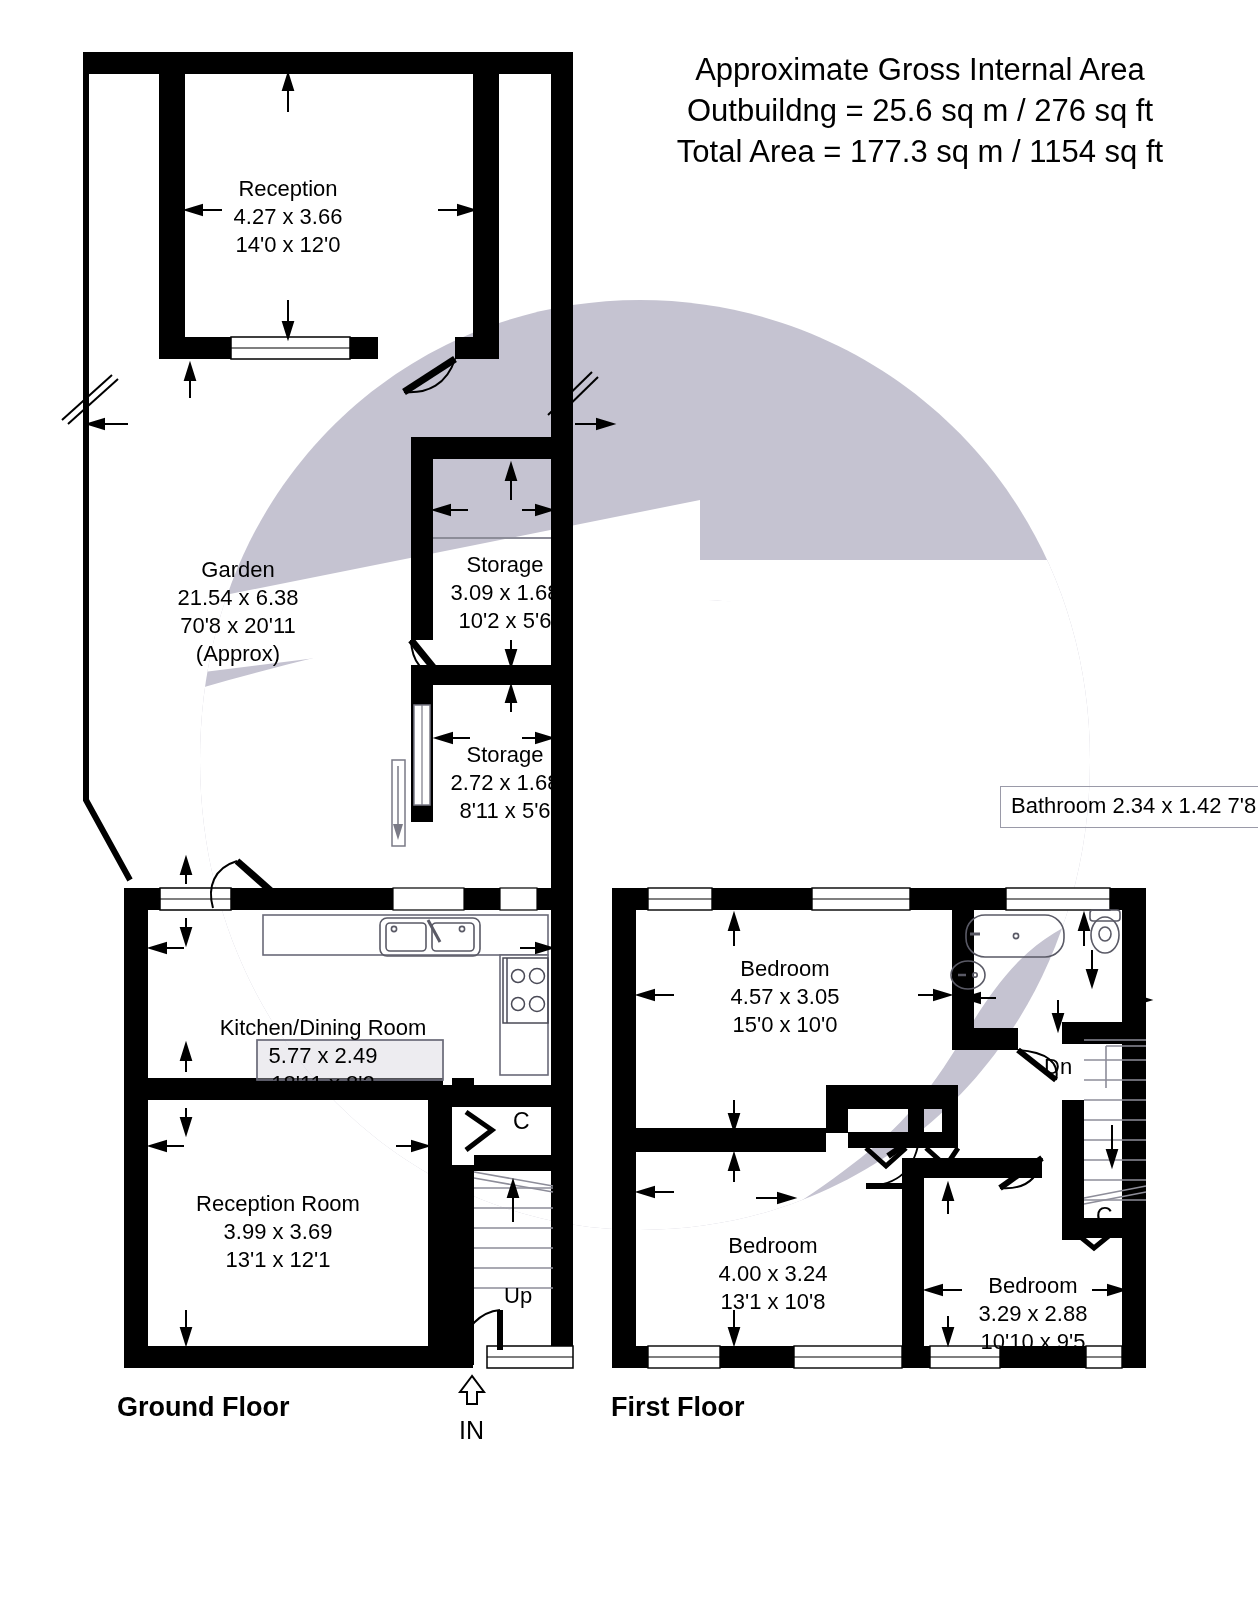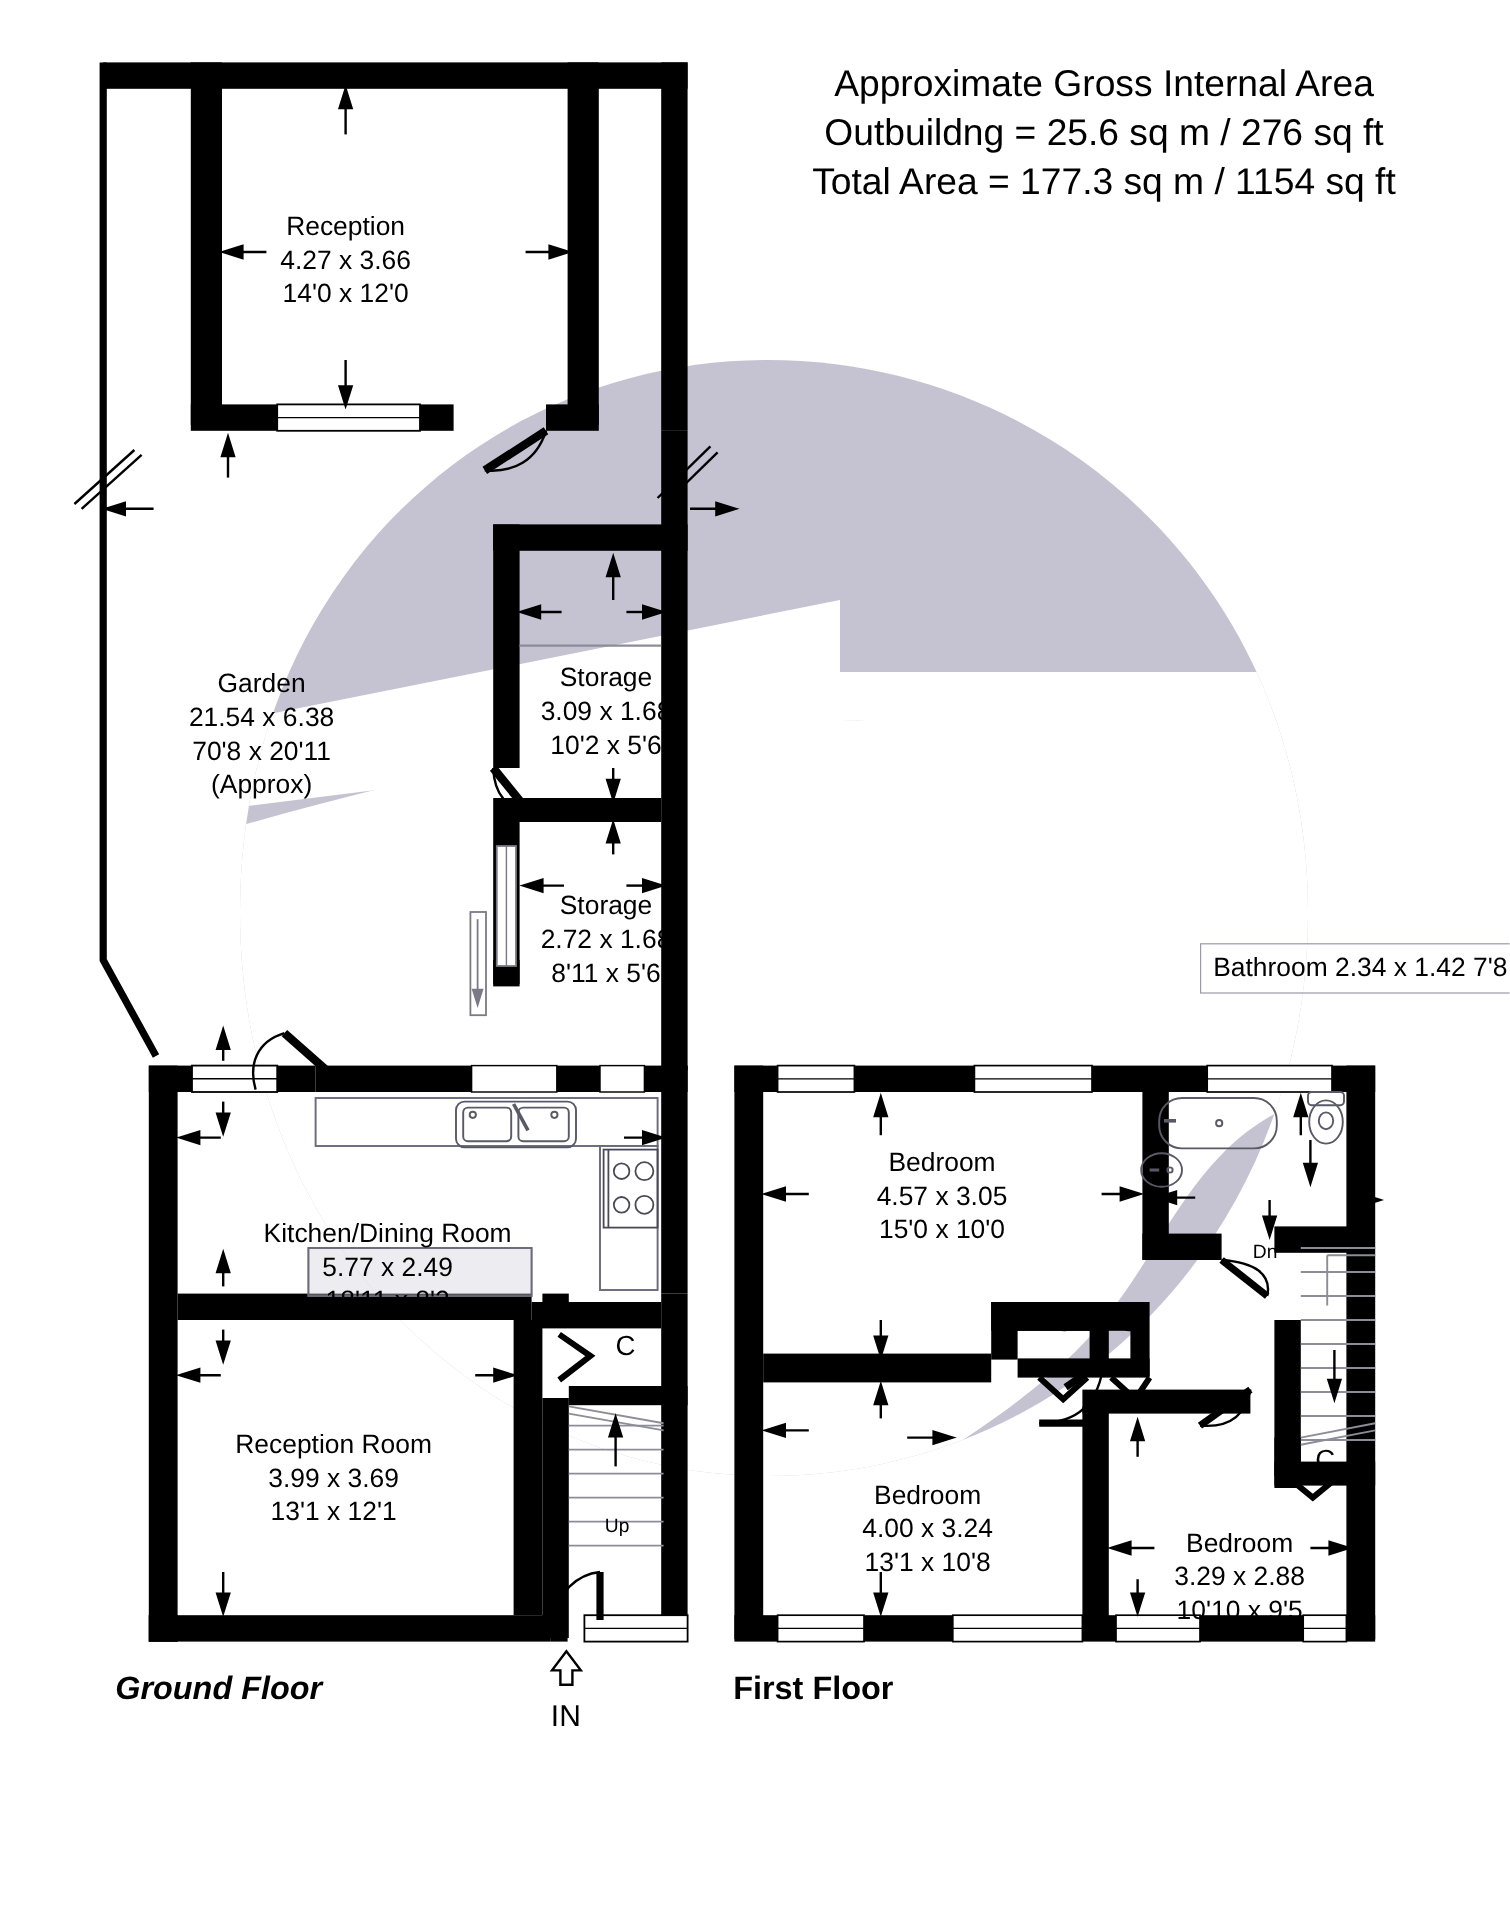"Garden" div.room-label { left: 118px -> 138px }
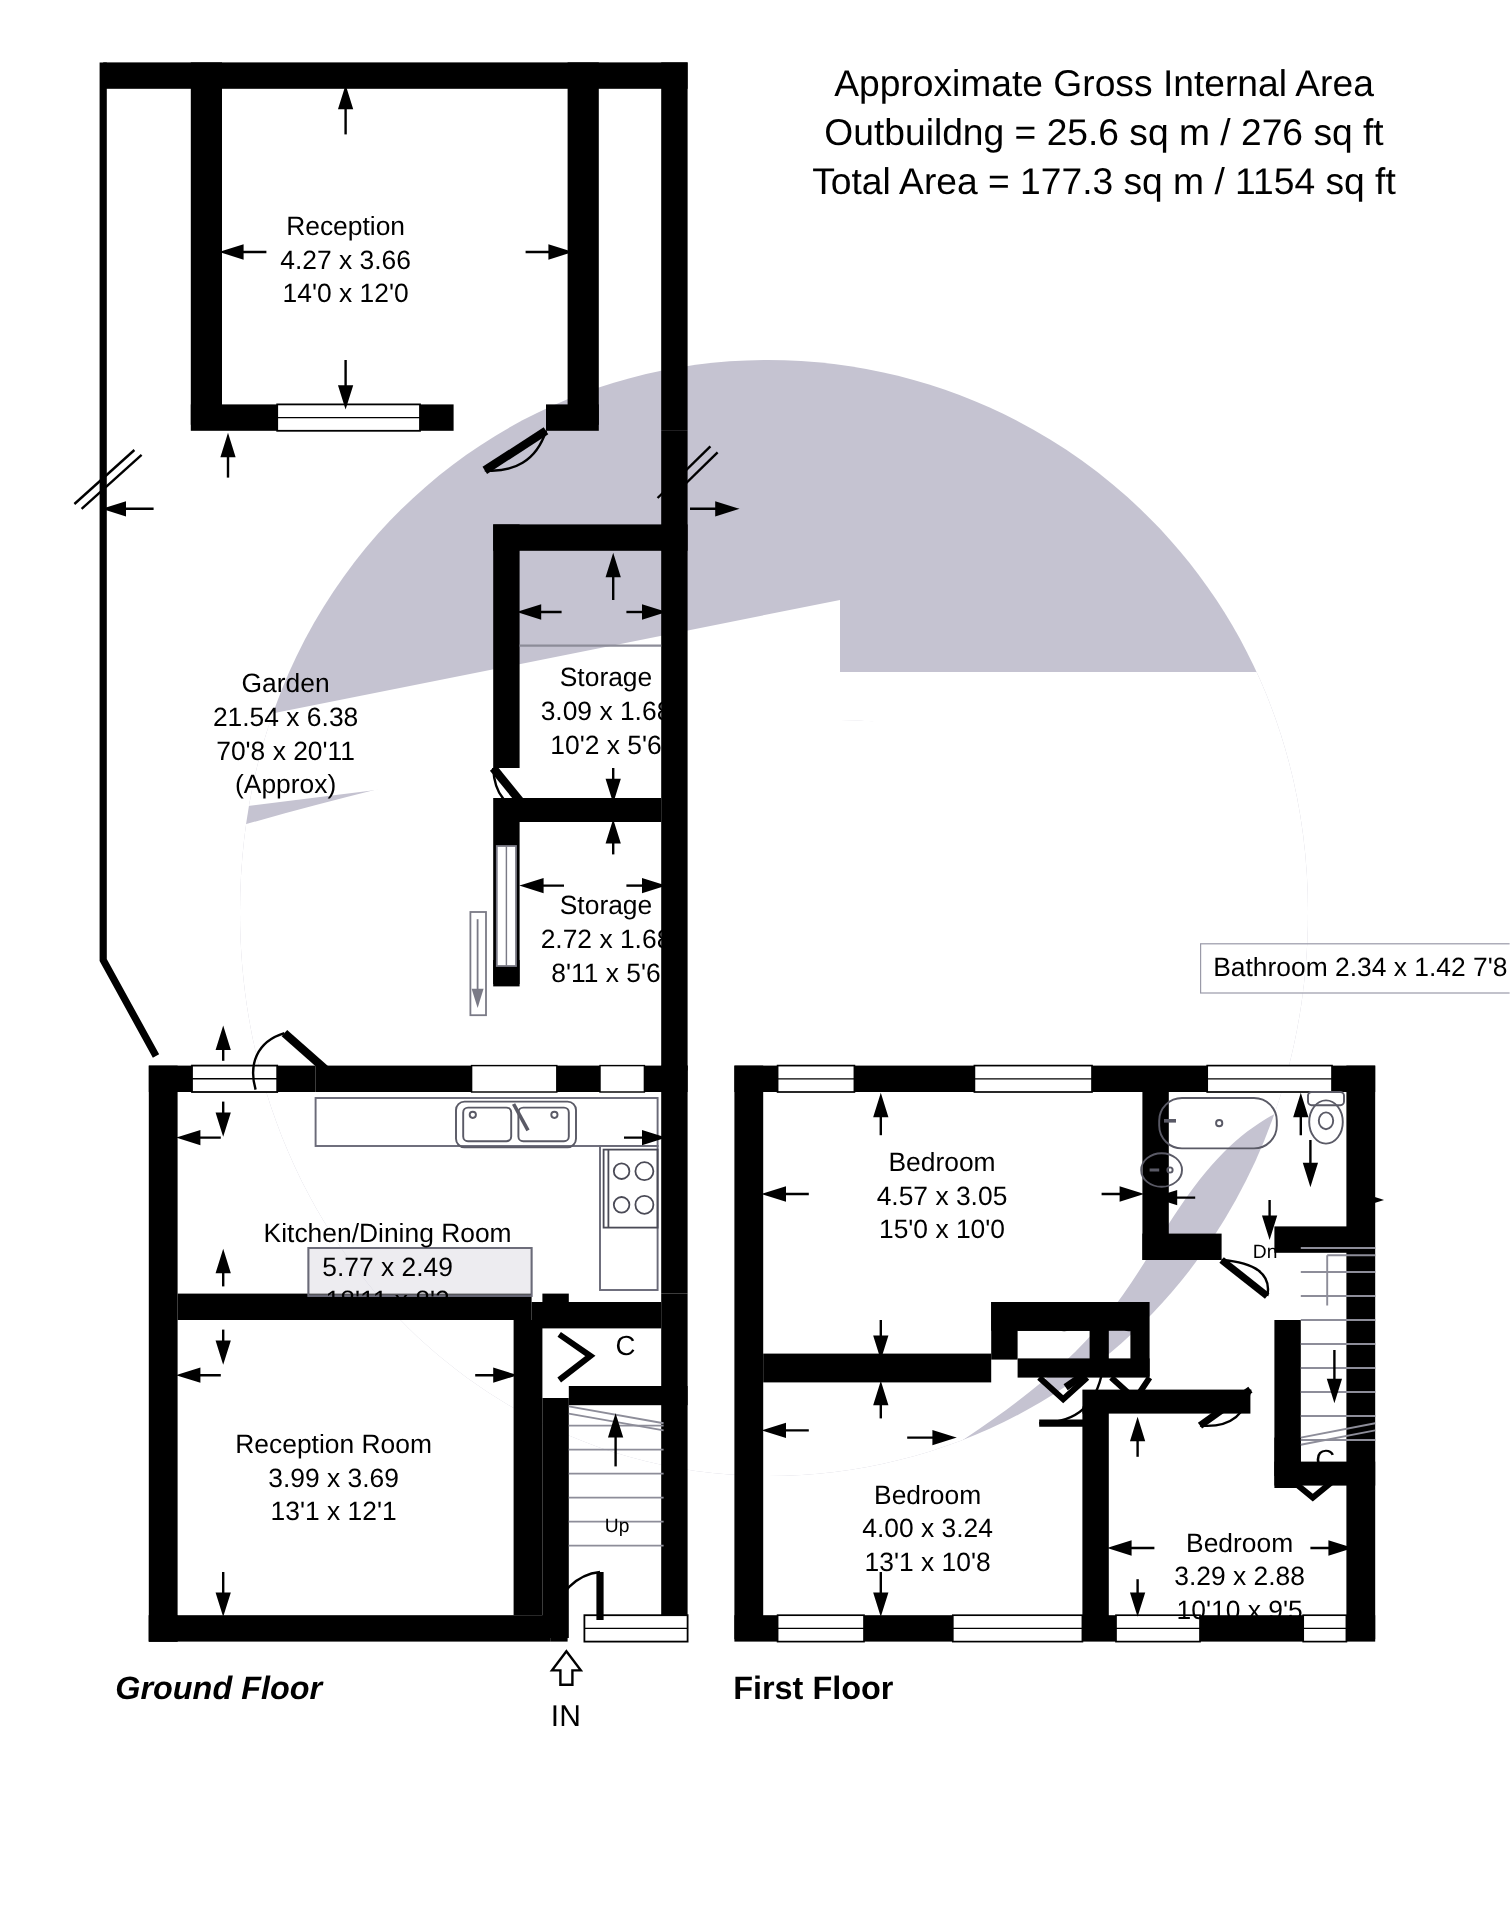"Dn" .dir-label { font-size: 16px -> 22px; margin-top: none -> 20px }
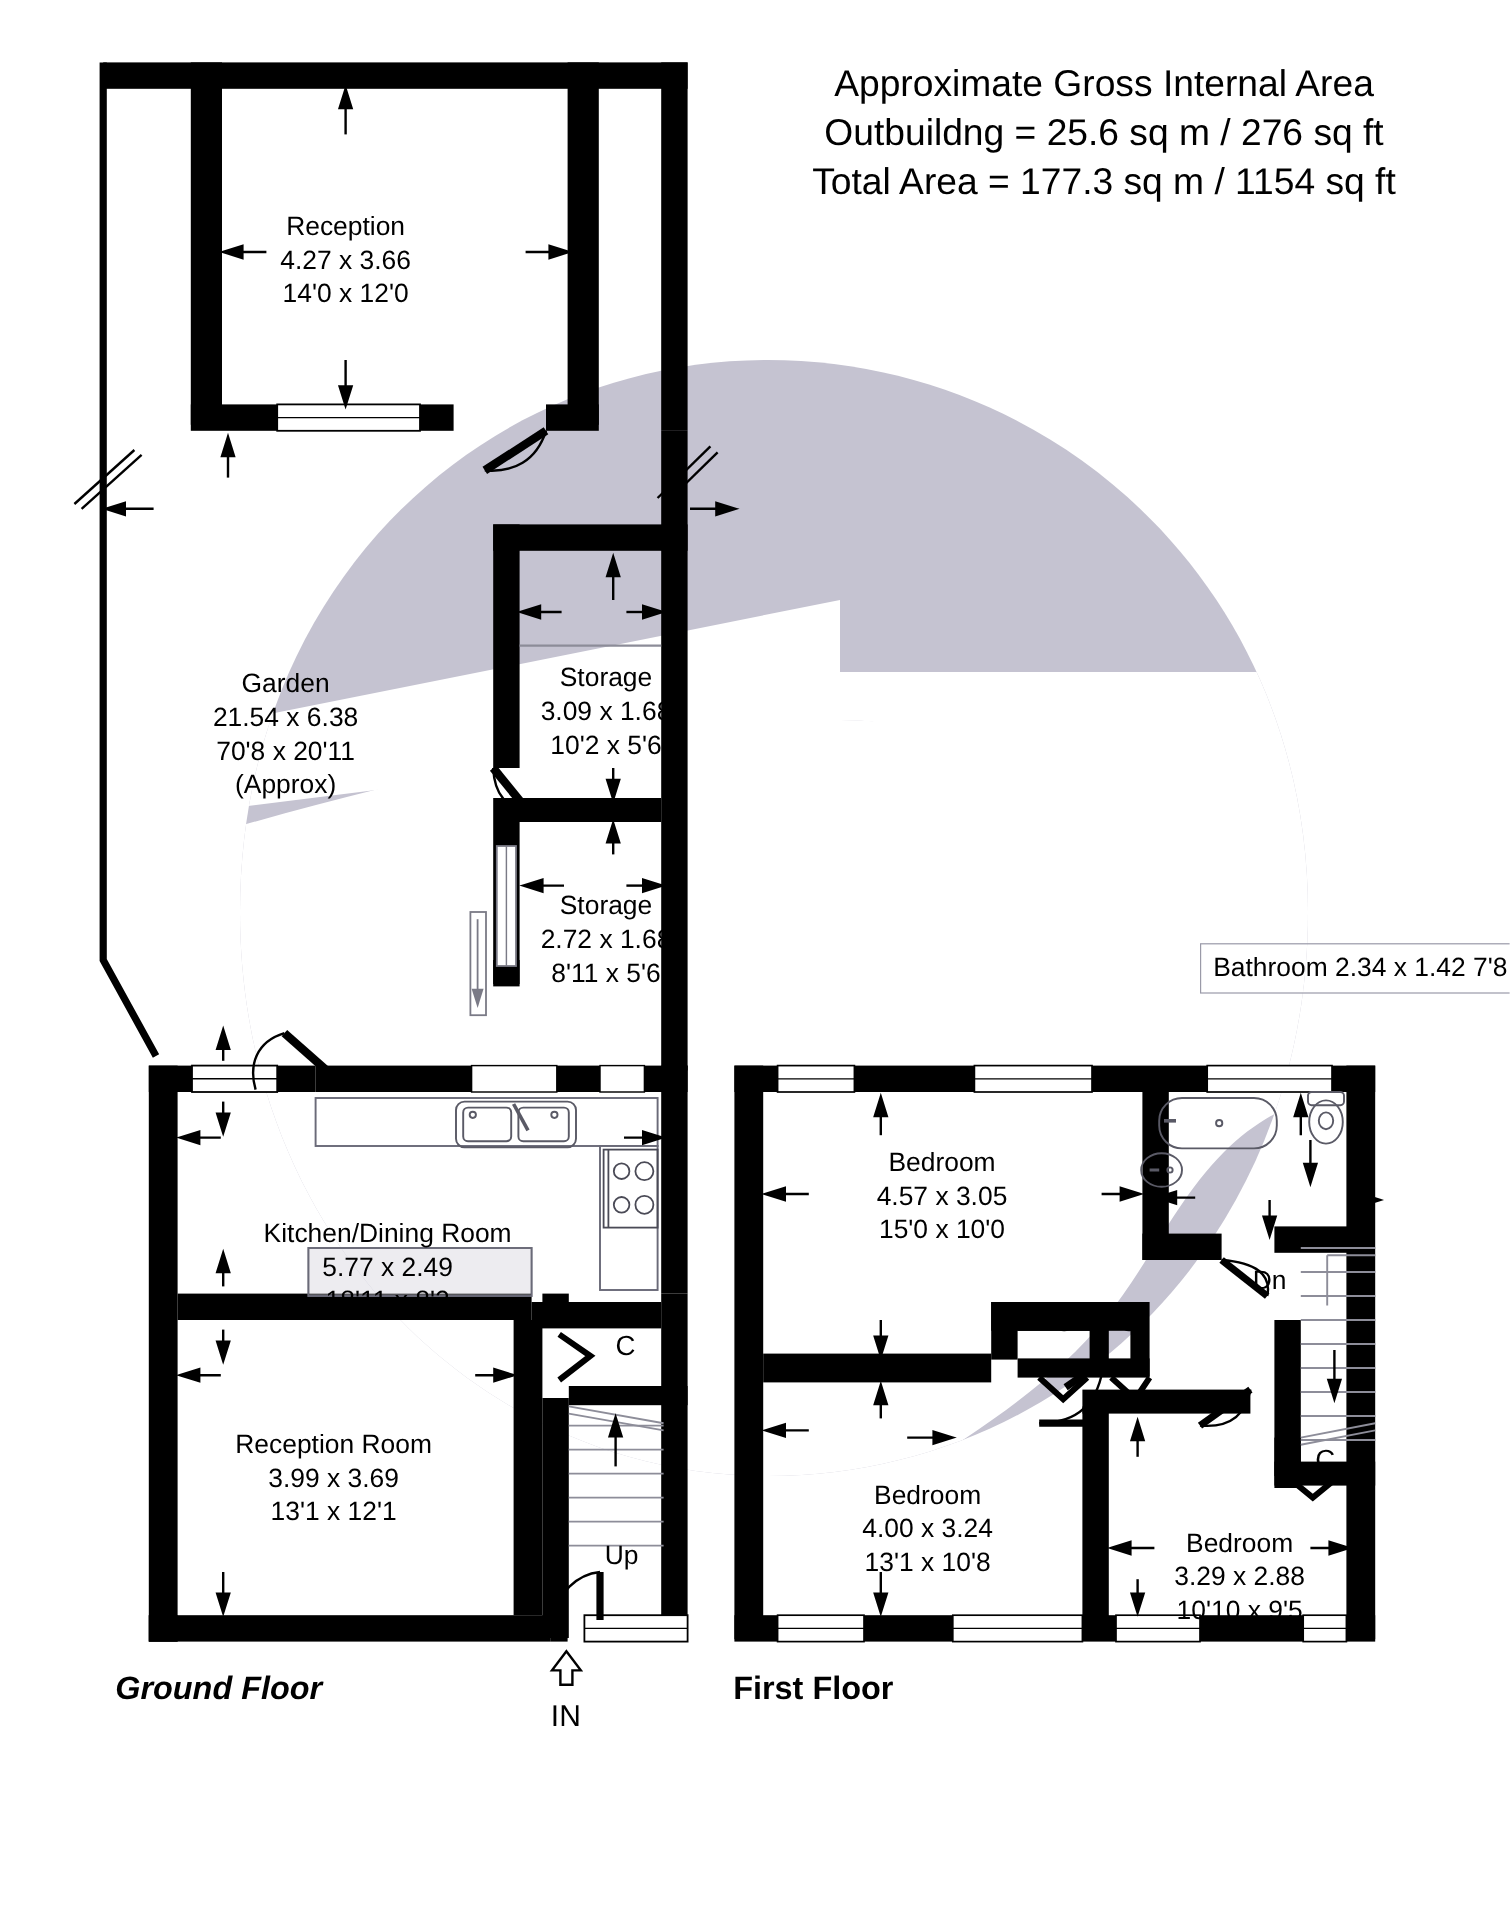"Ground Floor" div.floor-title { font-style: italic -> none; left: 96px -> 117px }
